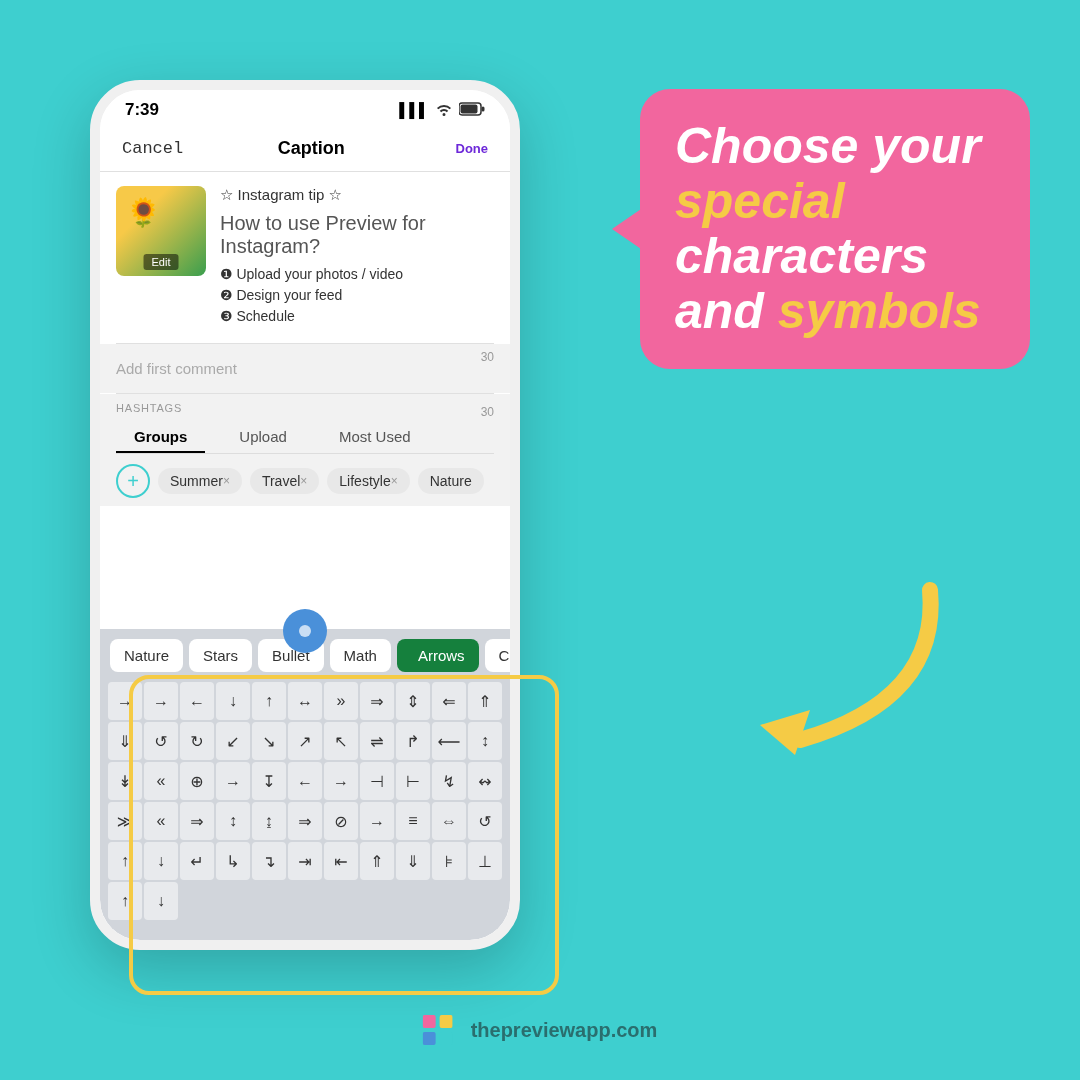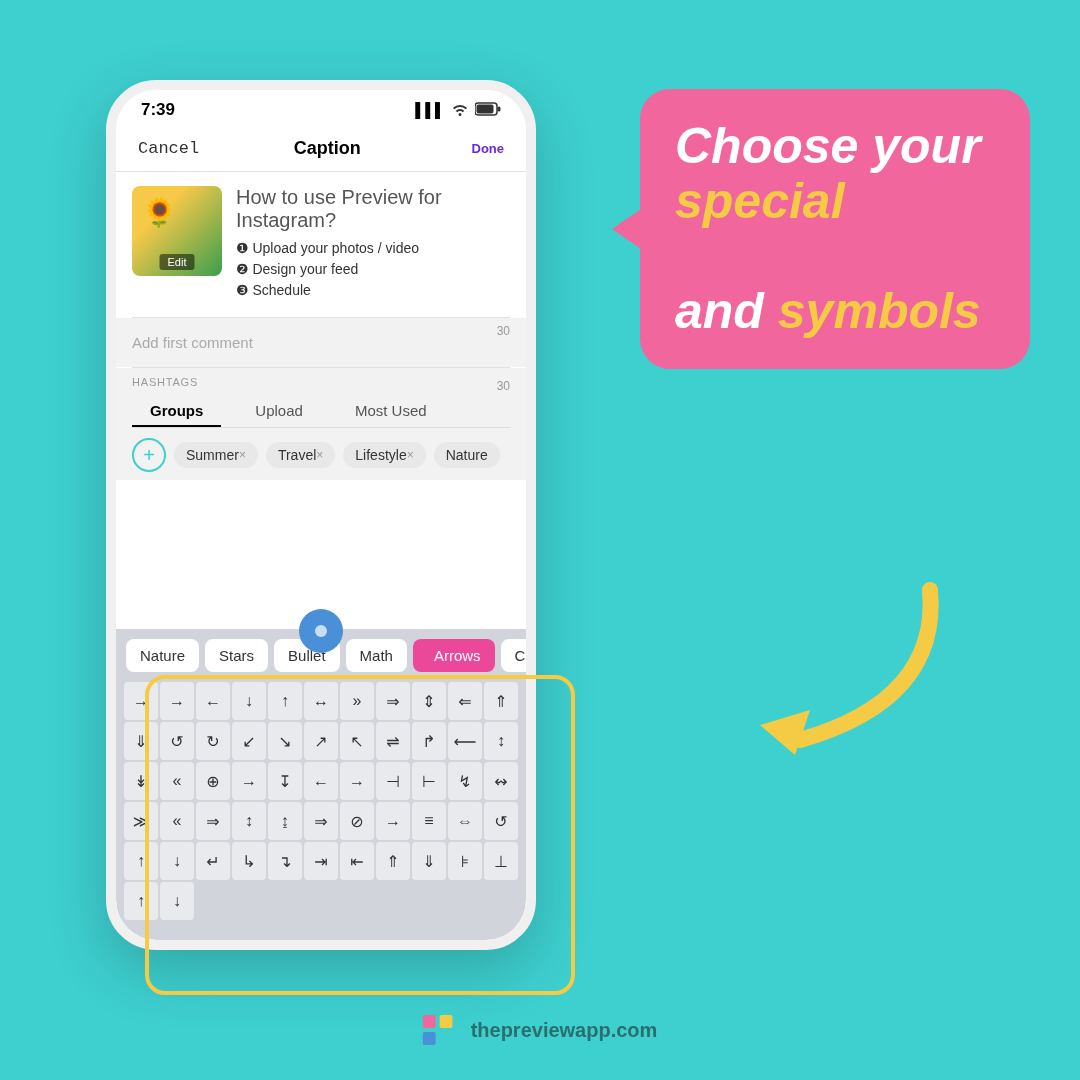"7:39" .phone-wrapper { margin-left: 16px -> none }
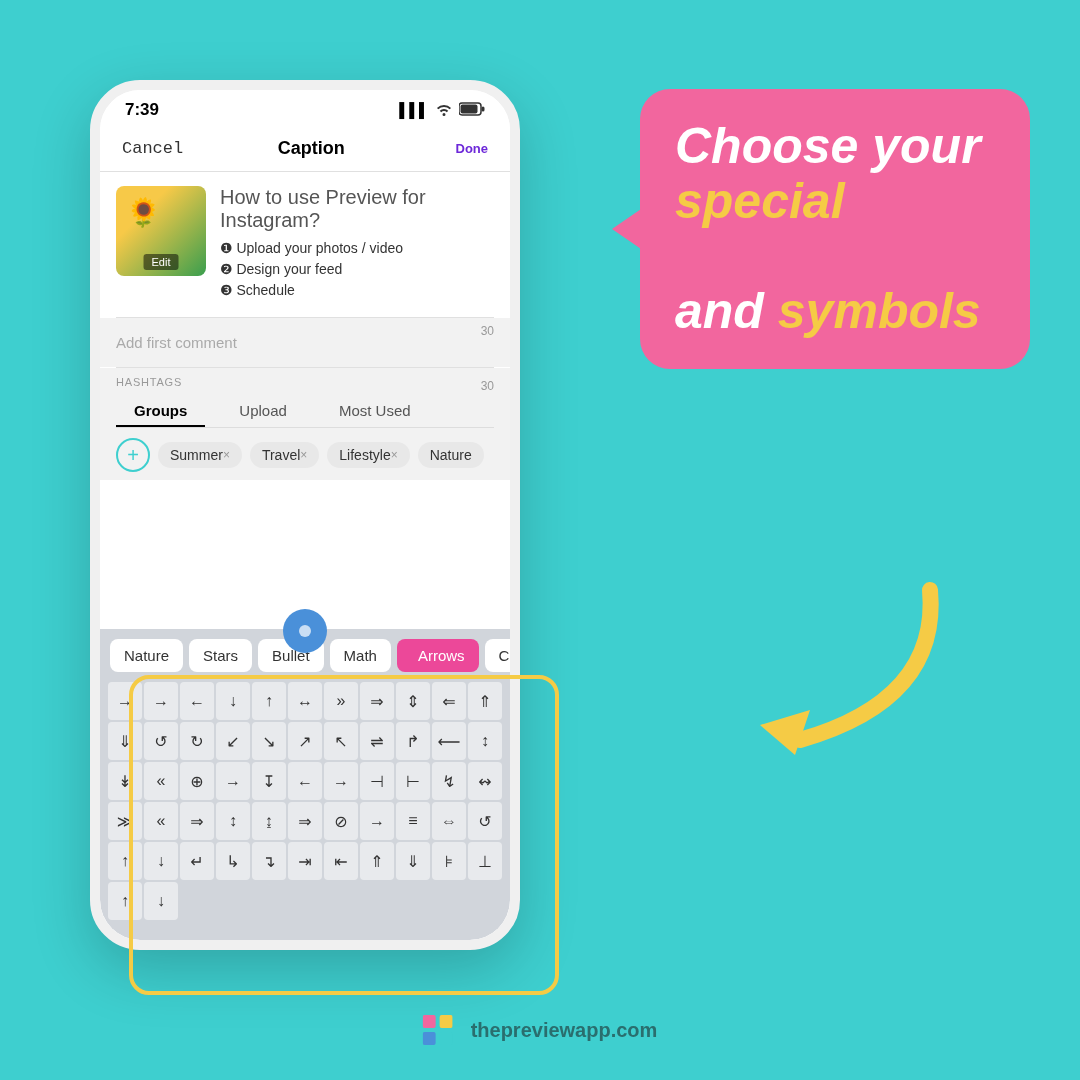"☆ Instagram tip ☆" div.instagram-tip { html: none -> <div>☆ Instagram tip ☆</div> }
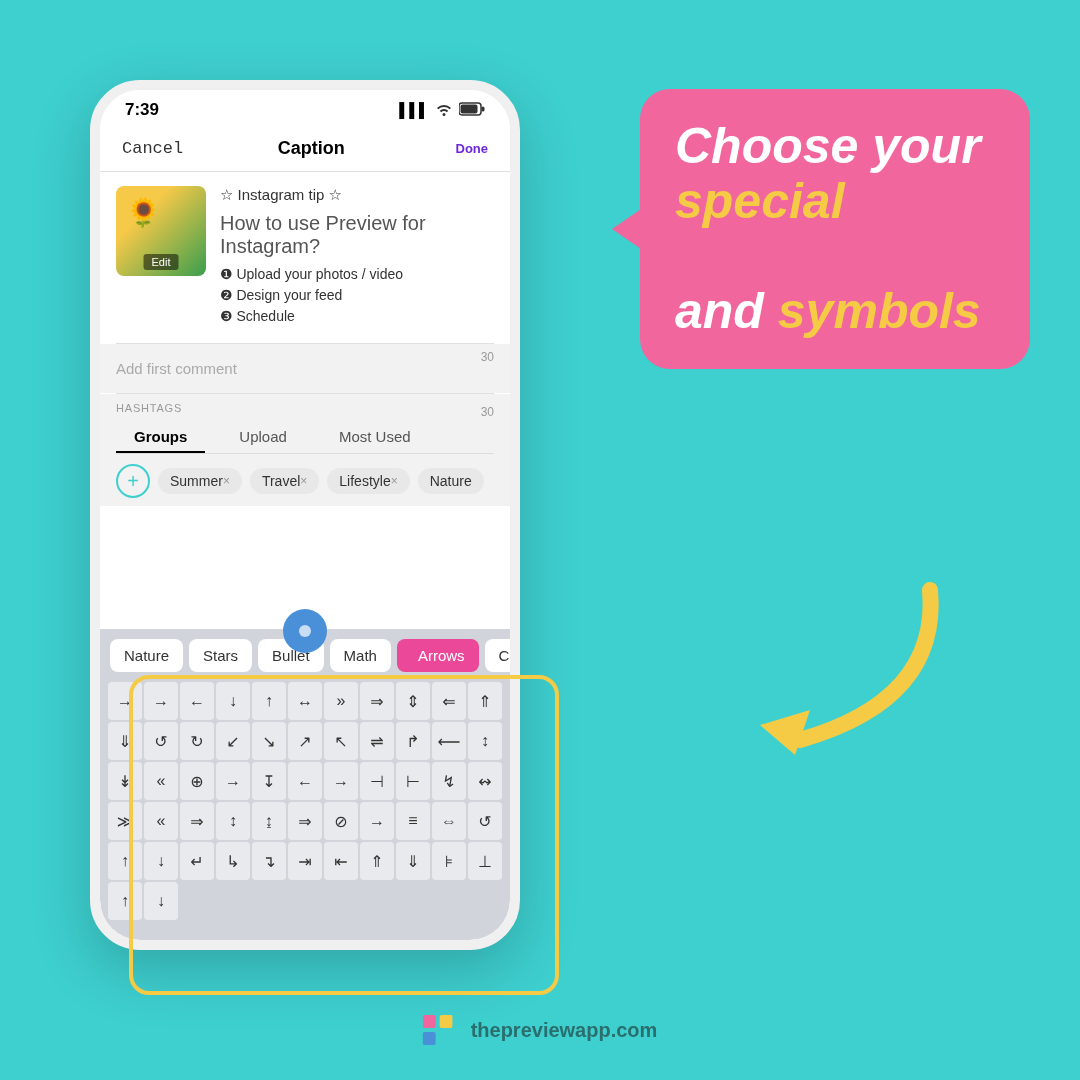"characters" span.bubble-white { html: none -> <span>characters</span> }
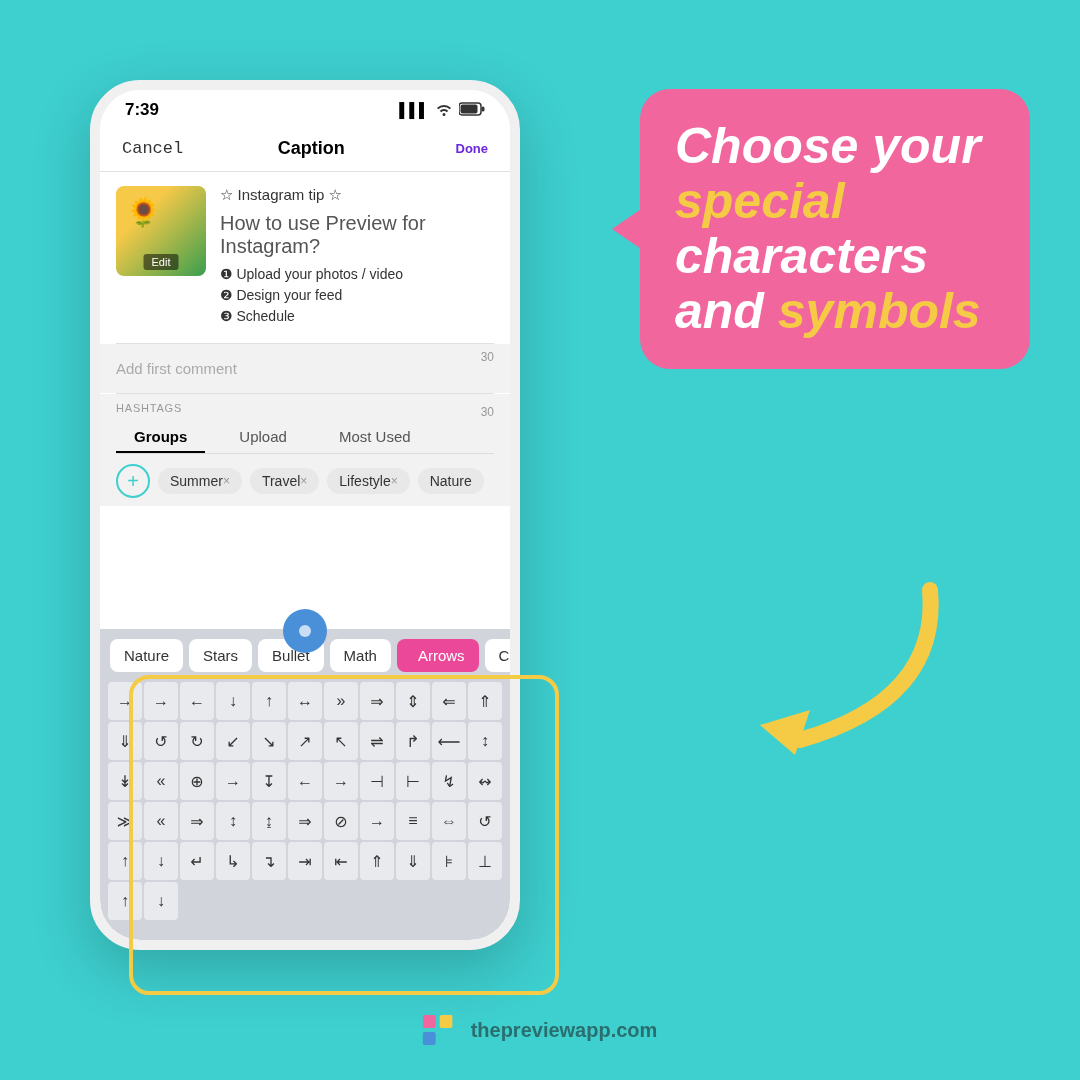"Arrows" .symbol-tab.active { background: #ec4899 -> #15803d }
